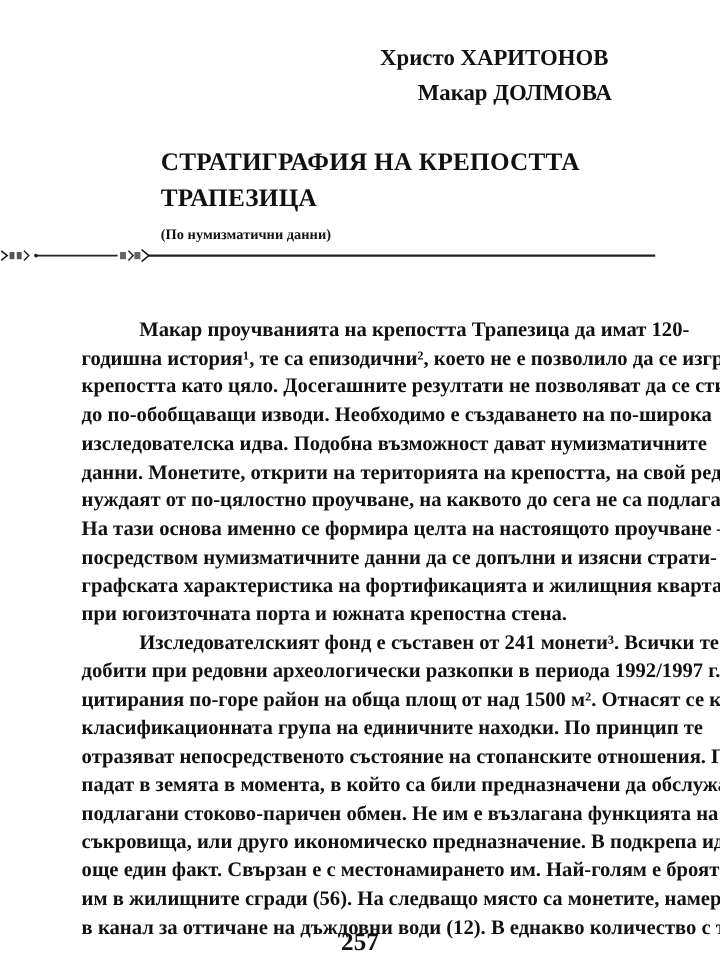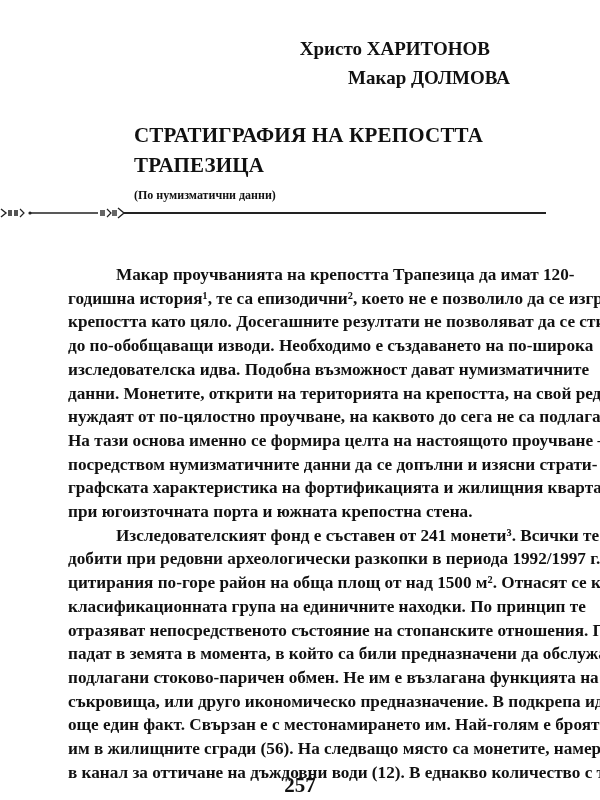"Христо ХАРИТОНОВ" .author.a1 { margin-right: 60px -> 43px }
